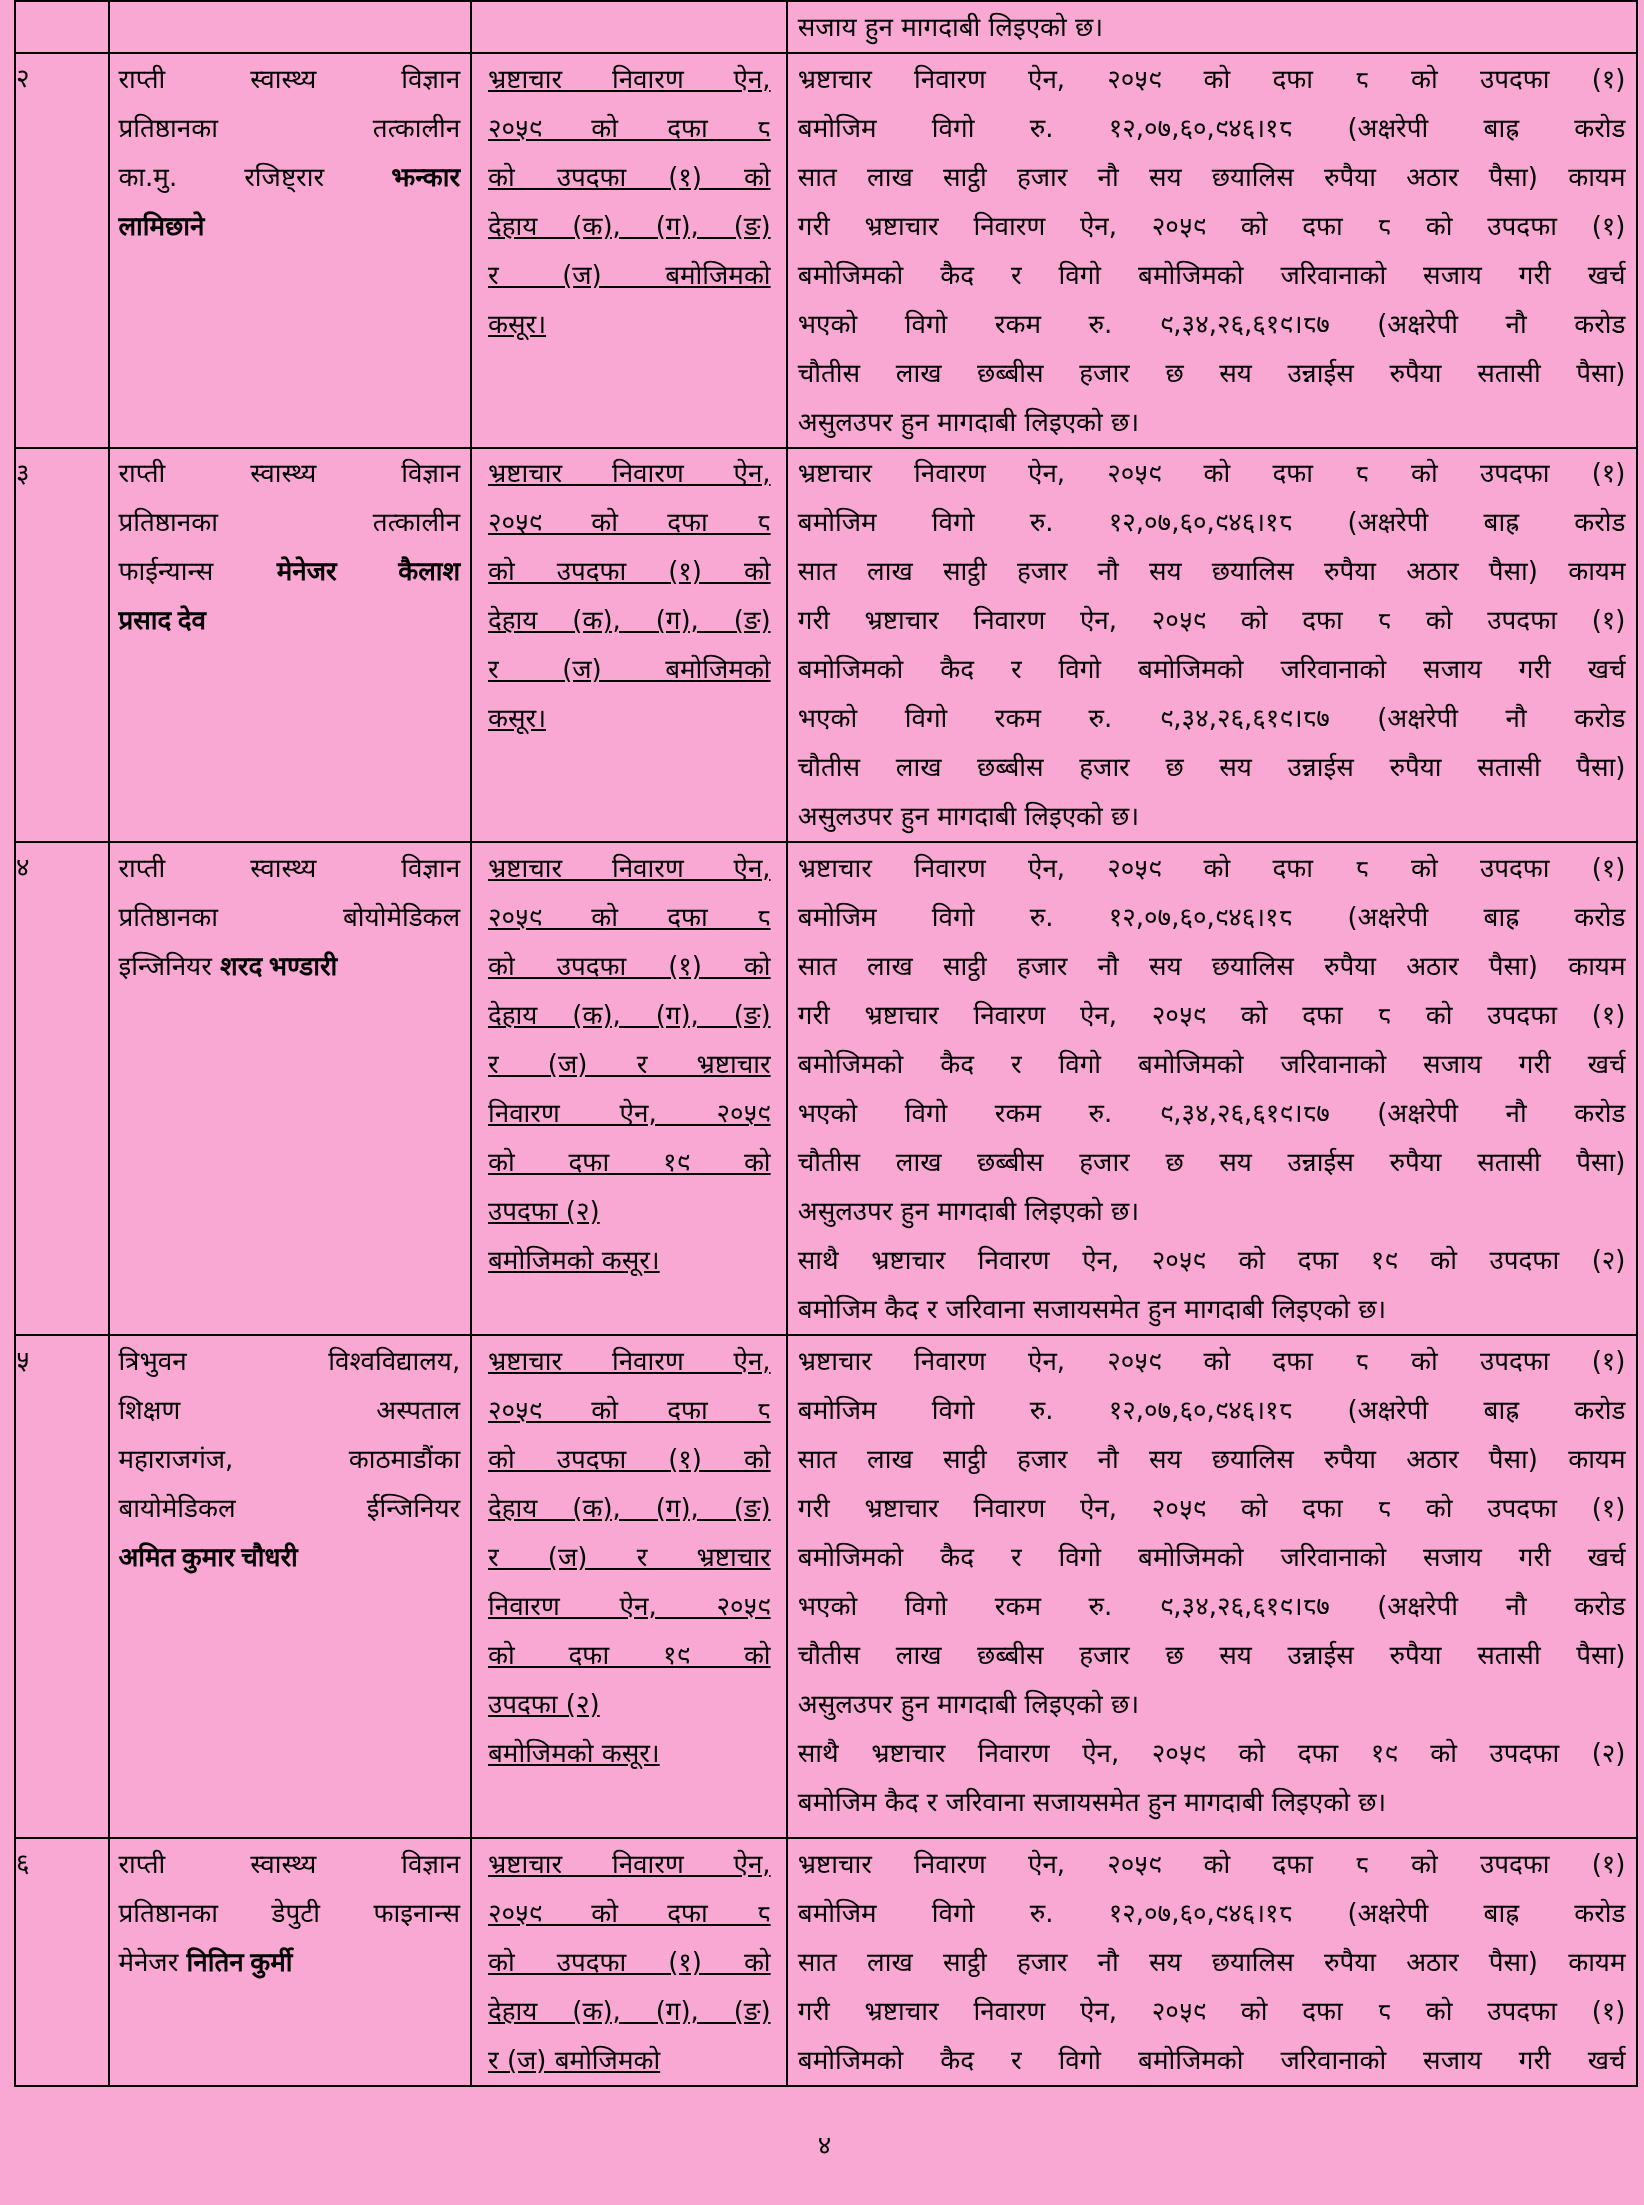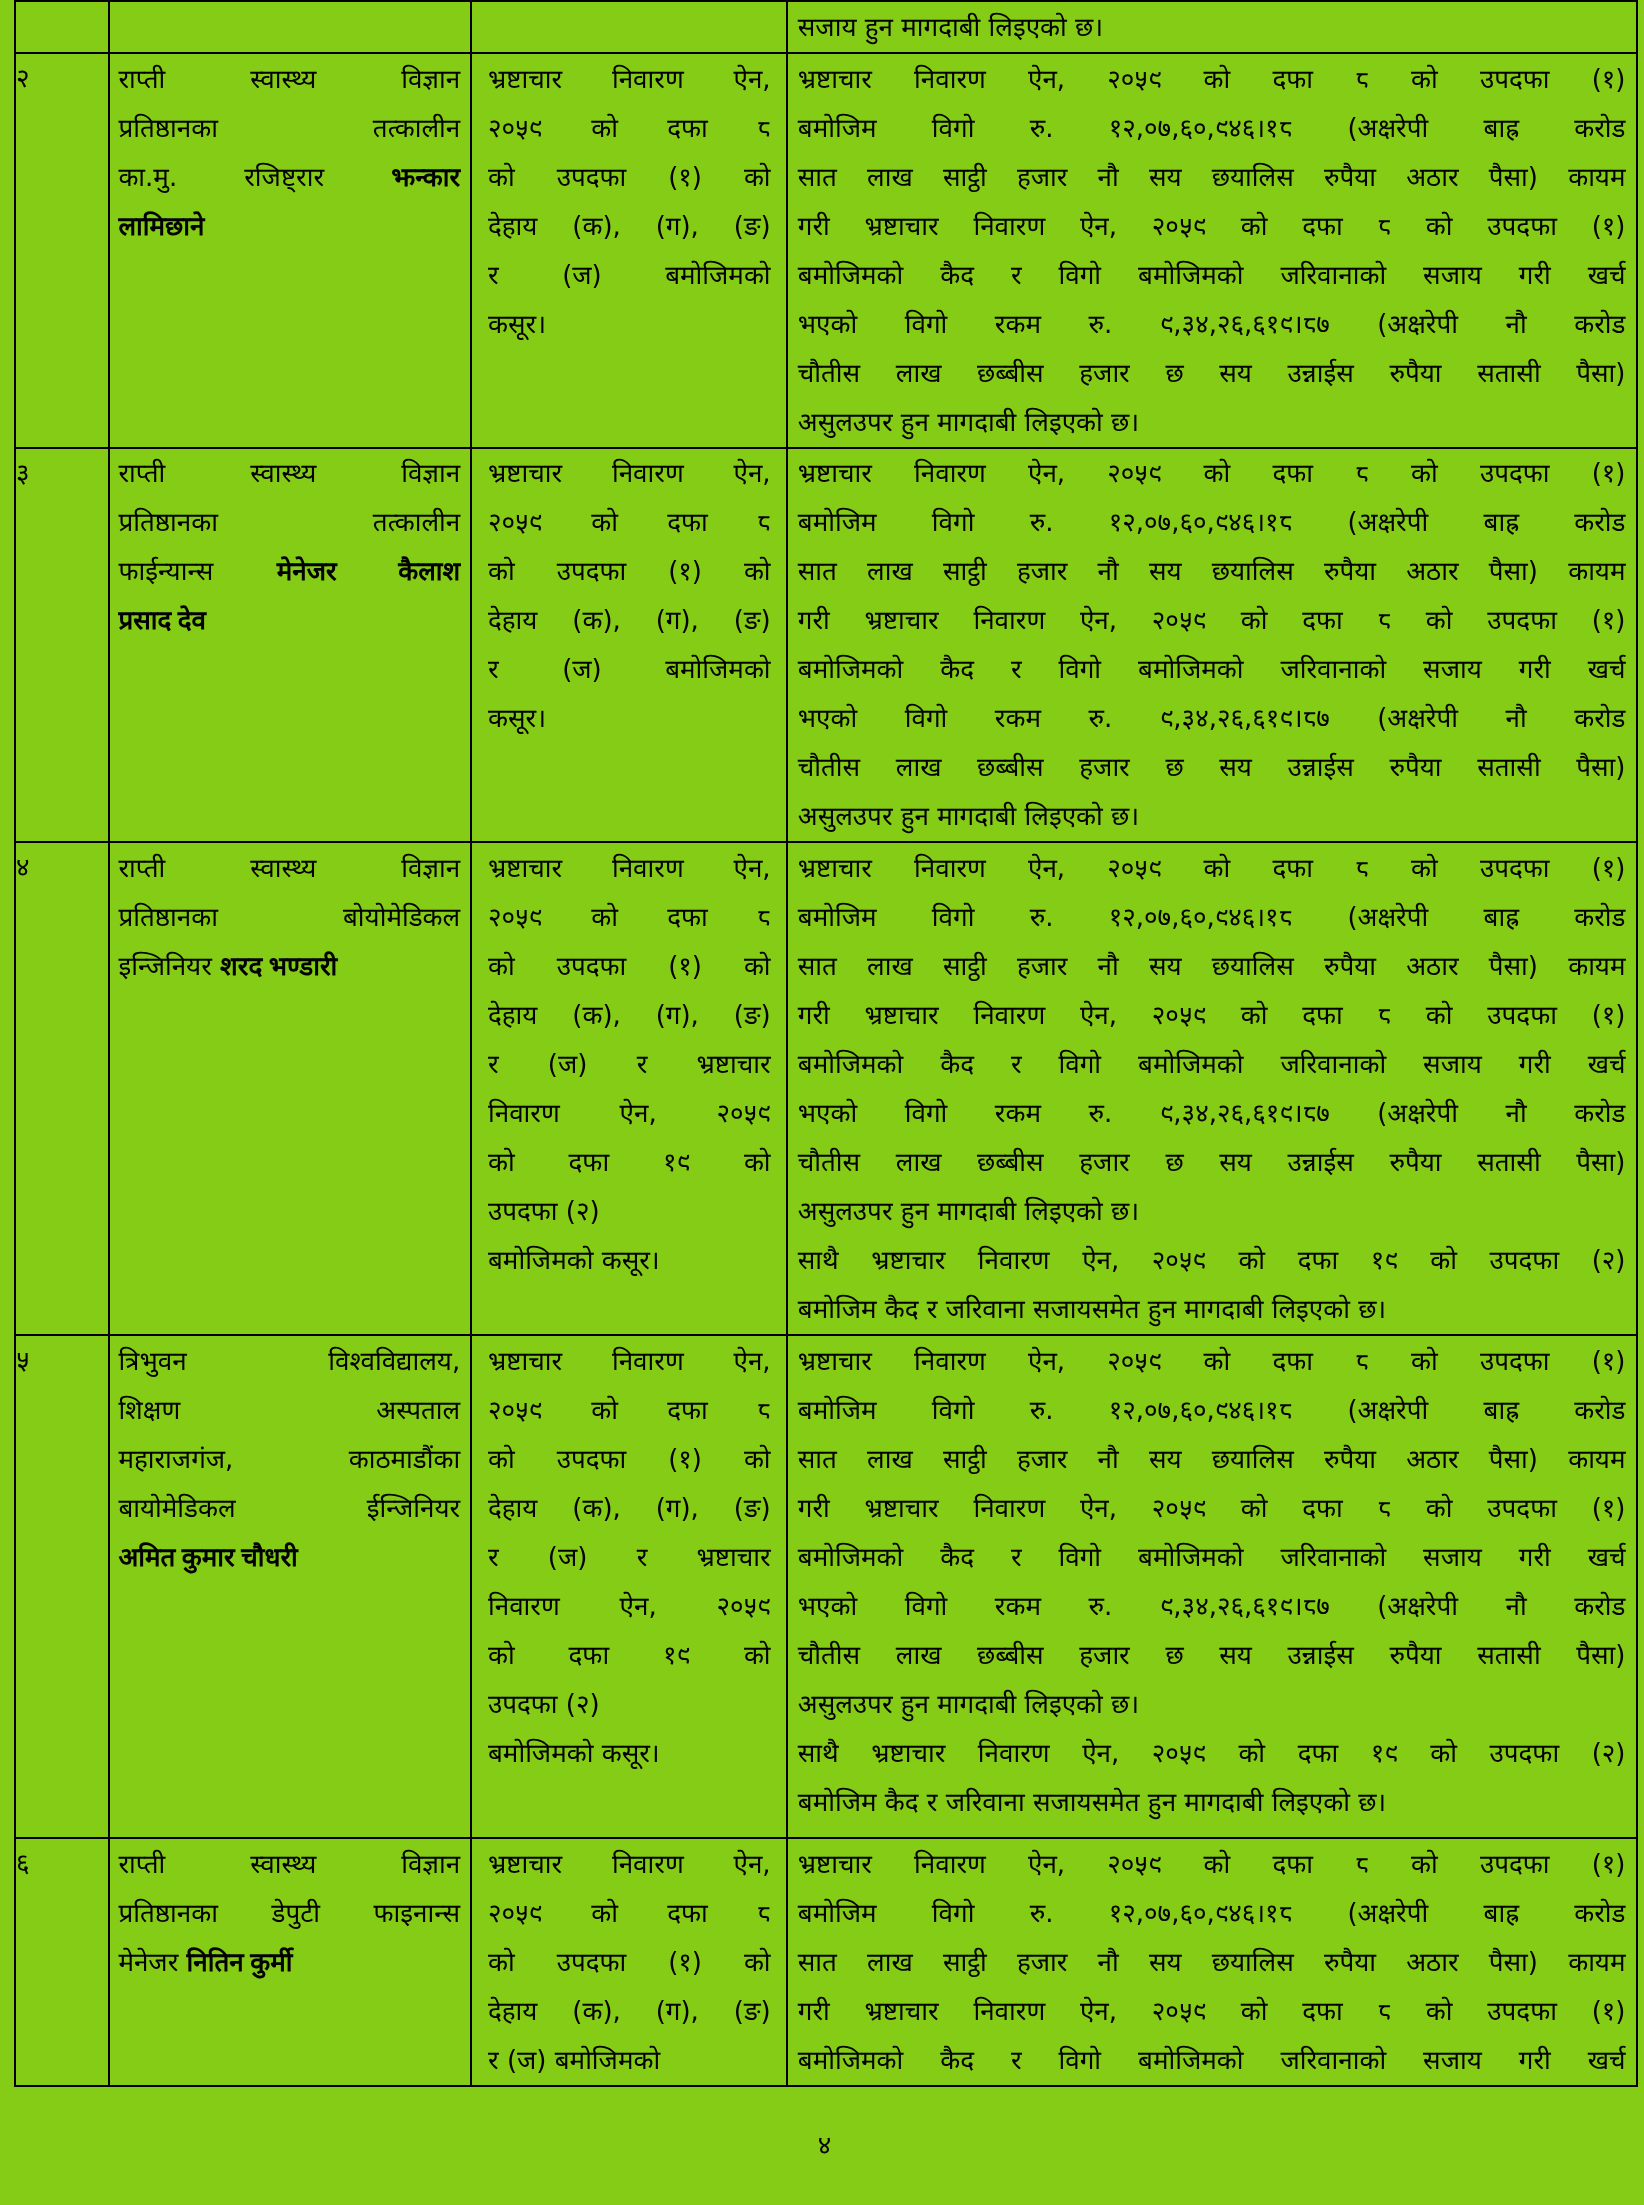"सजाय हुन मागदाबी लिइएको छ।" .page { background: #84cc16 -> #f9a8d4 }
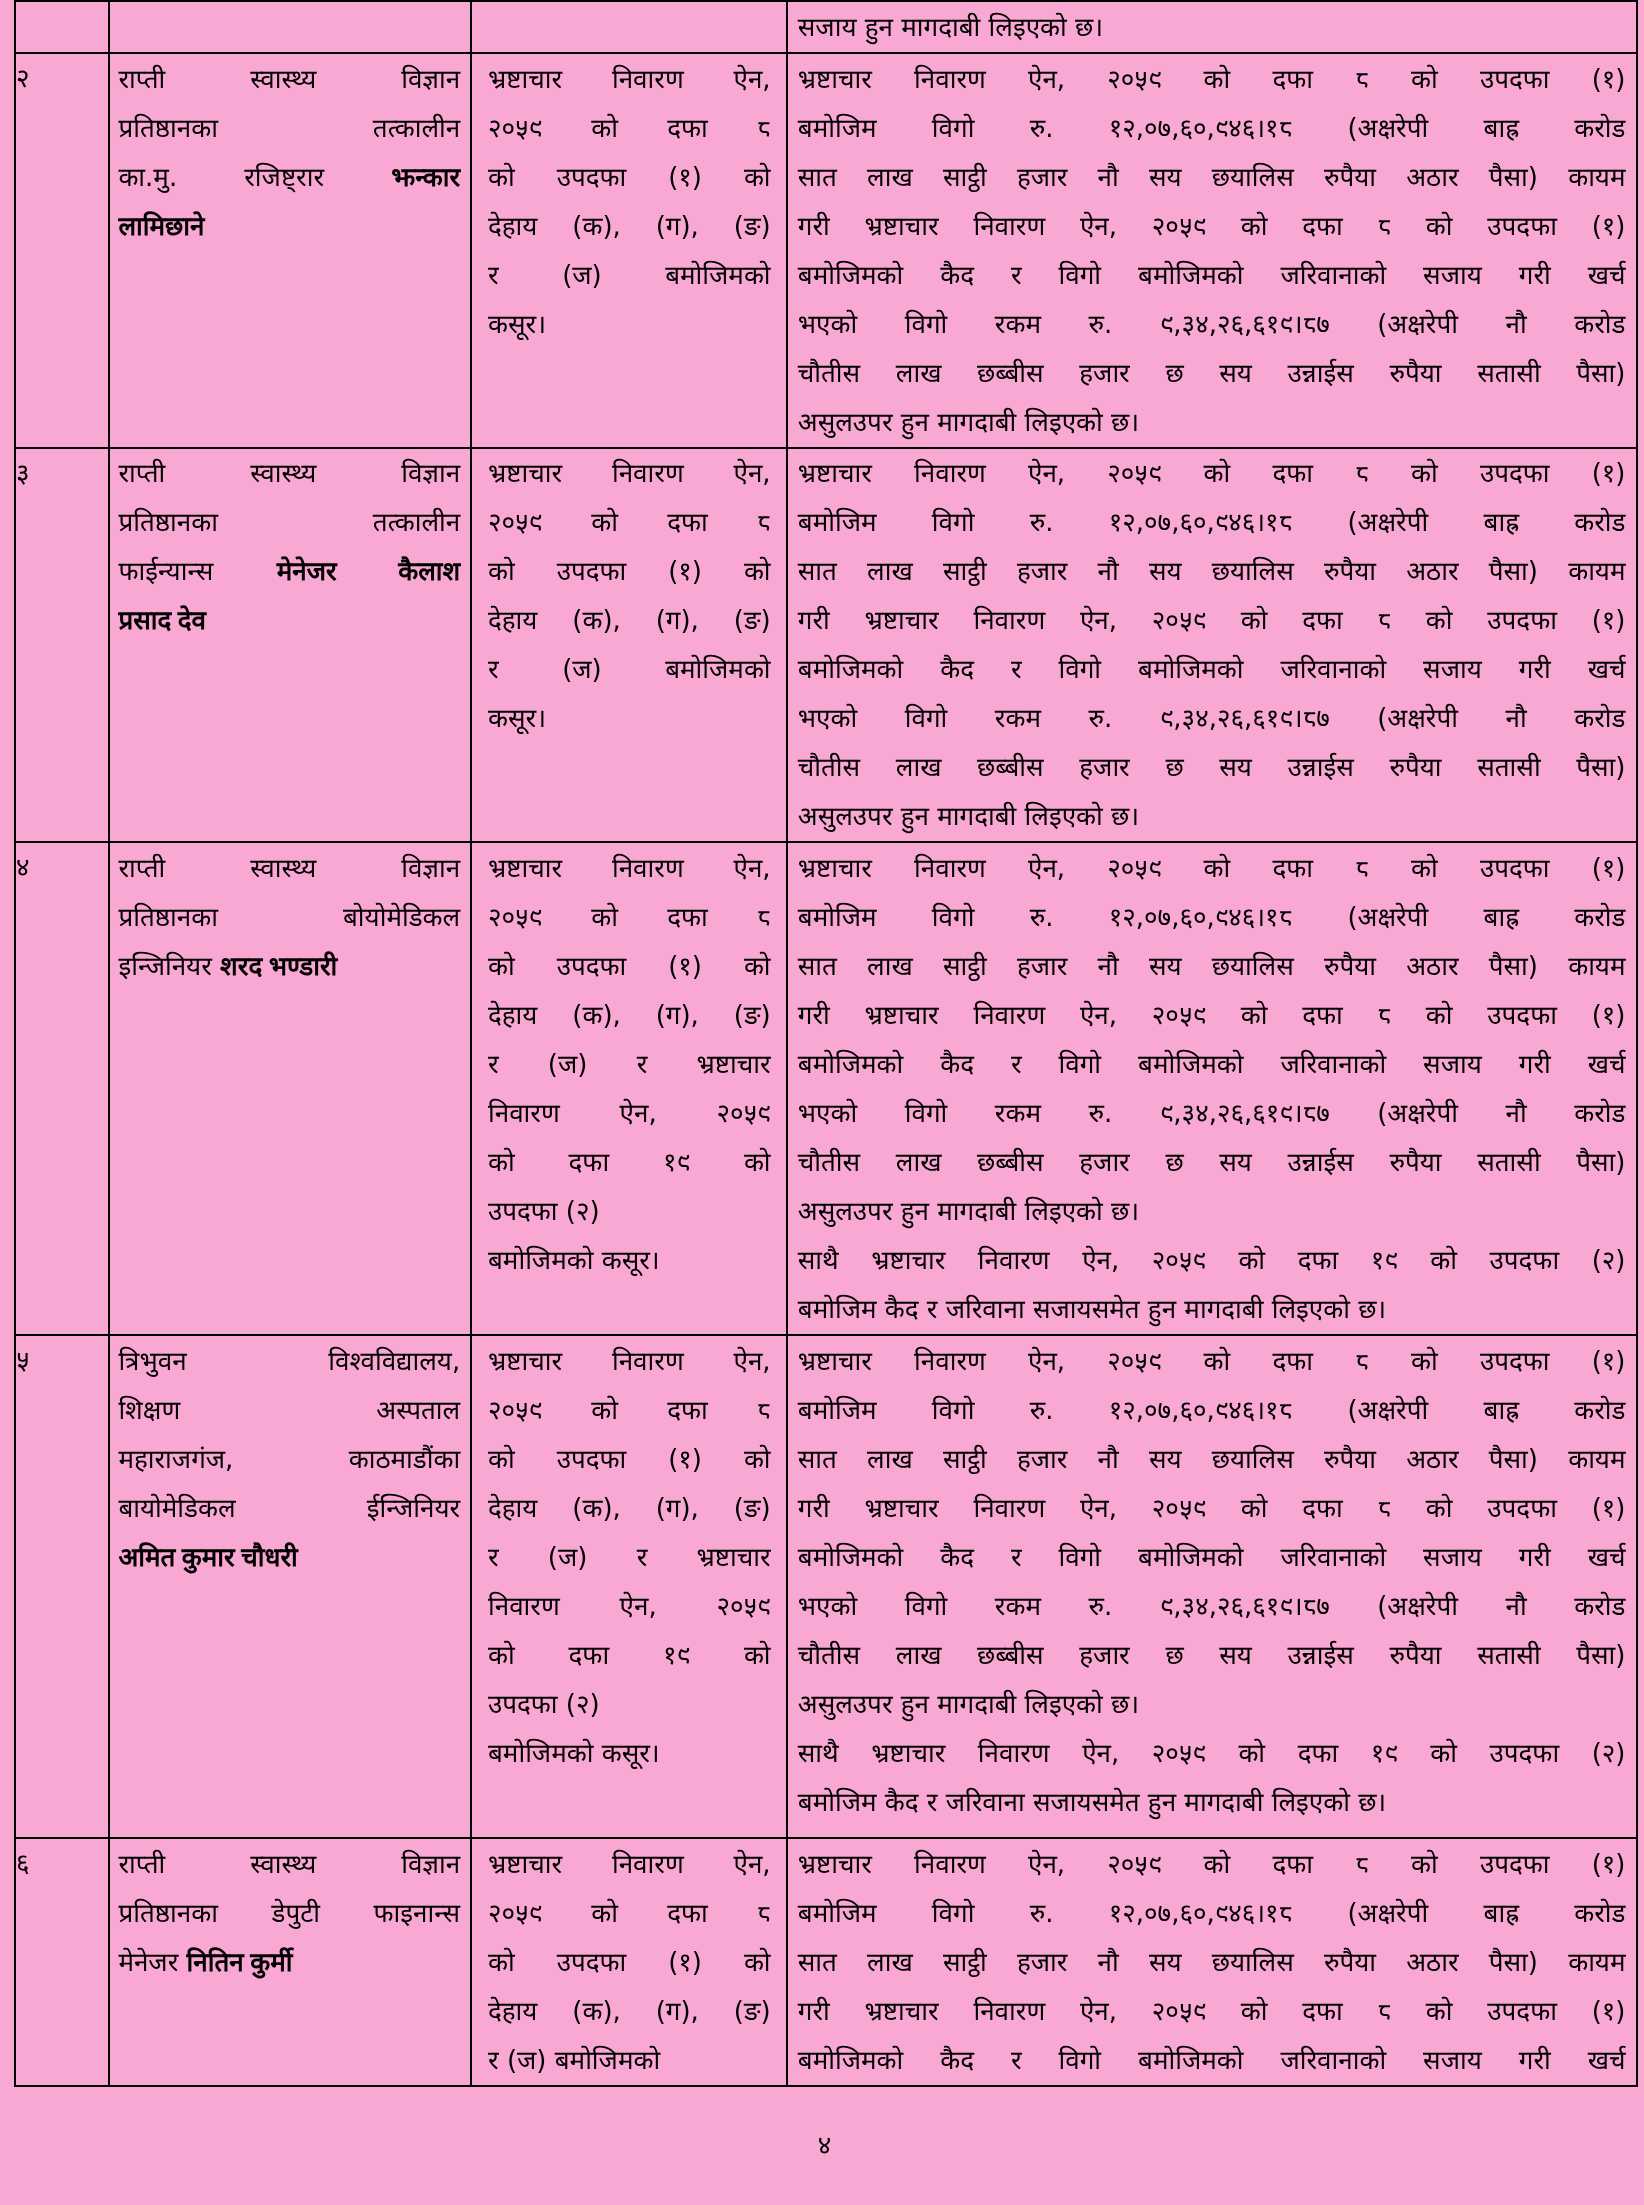"भ्रष्टाचार निवारण ऐन," .cell-inner.charge { text-decoration: none -> underline }
